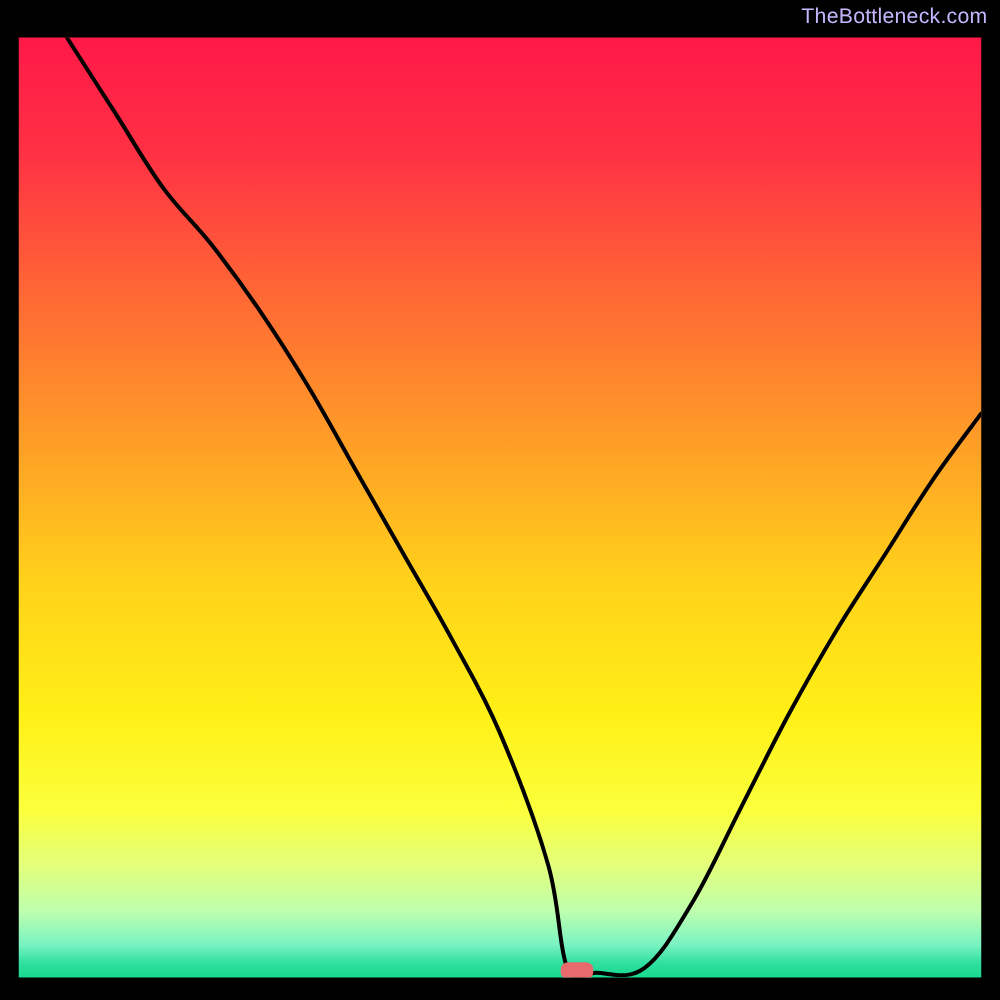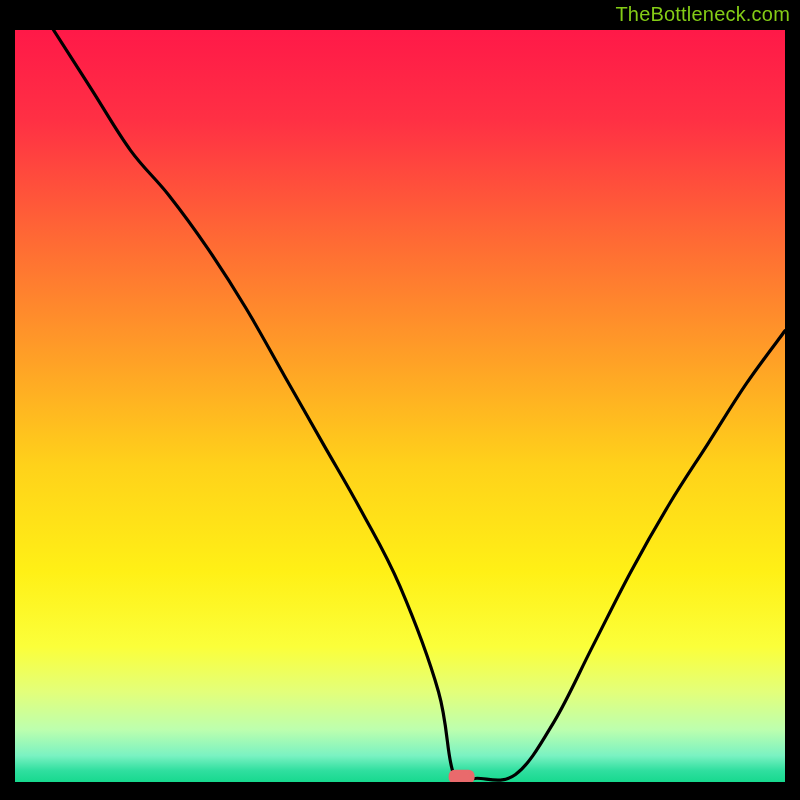"TheBottleneck.com" .watermark { color: #84cc16 -> #c4b5fd; font-size: 20px -> 17px }
